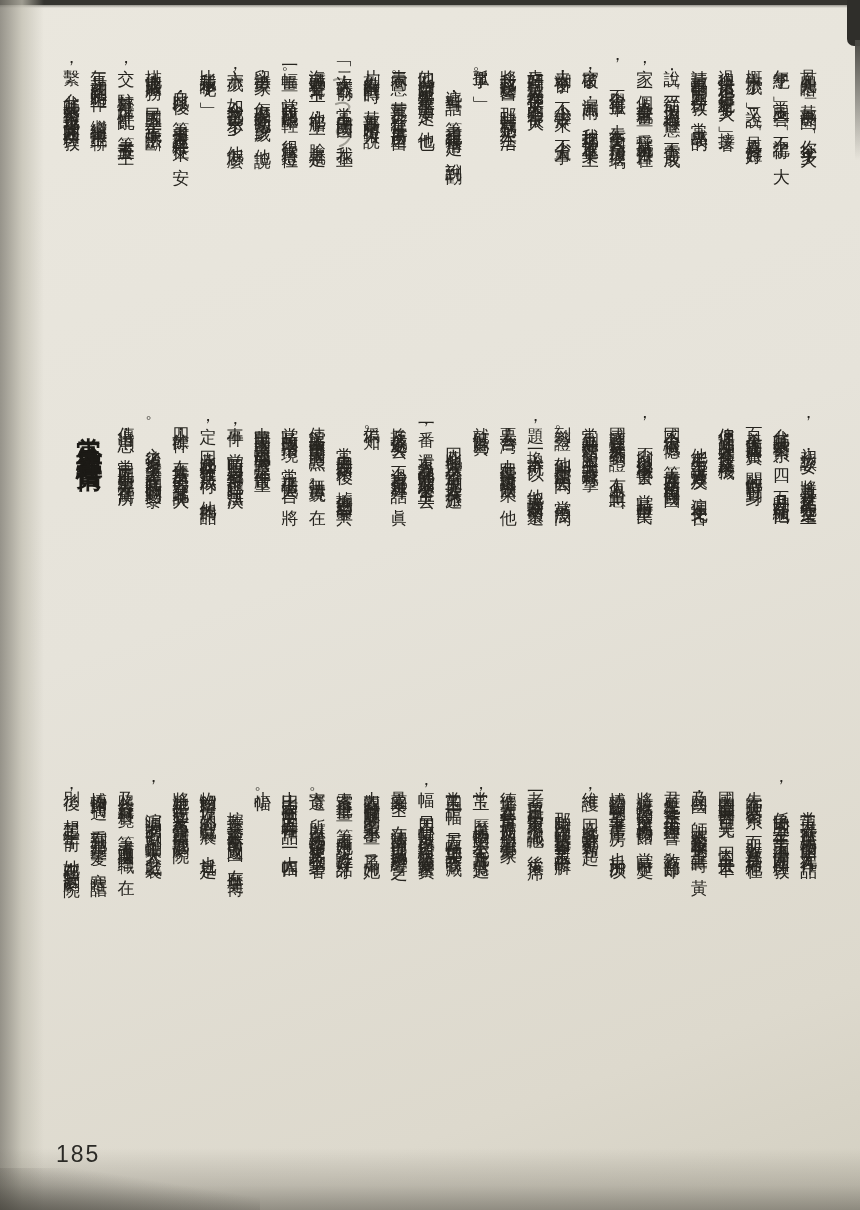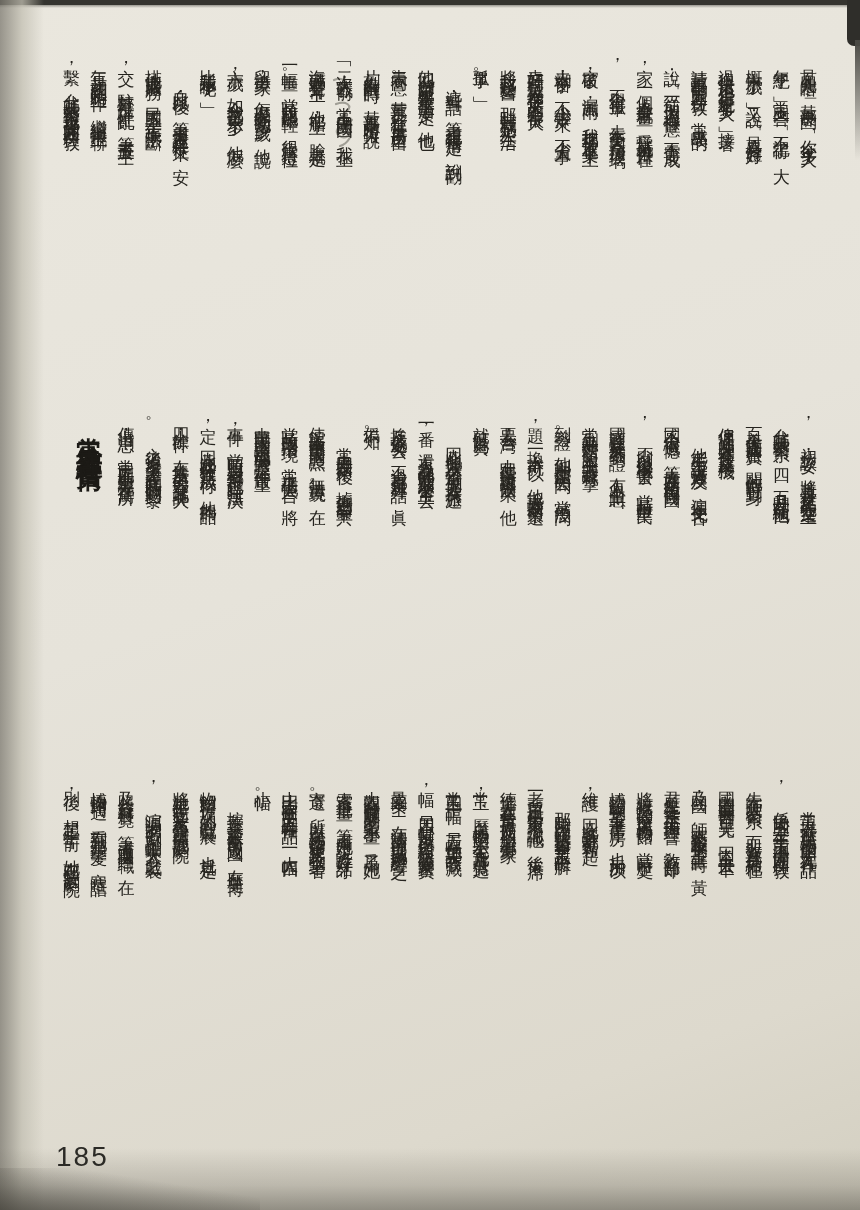"185" .page-number { font-size: 28px -> 23px }
